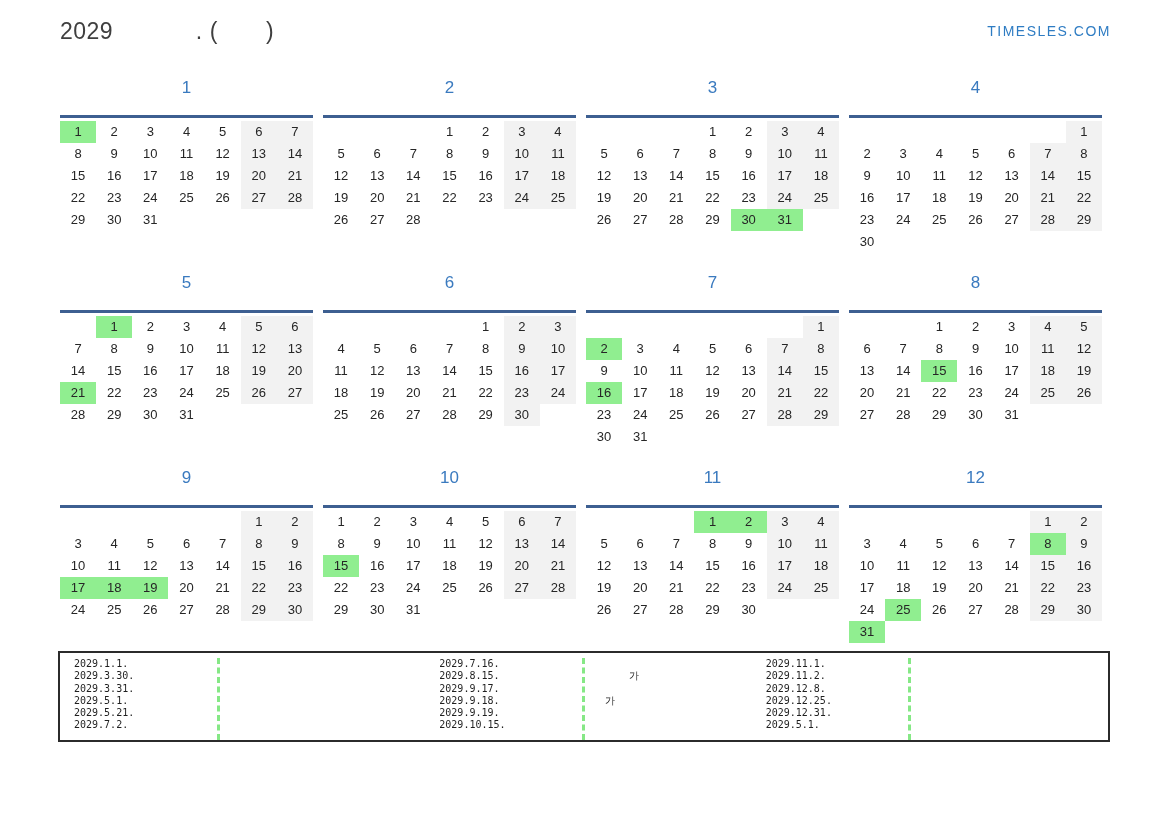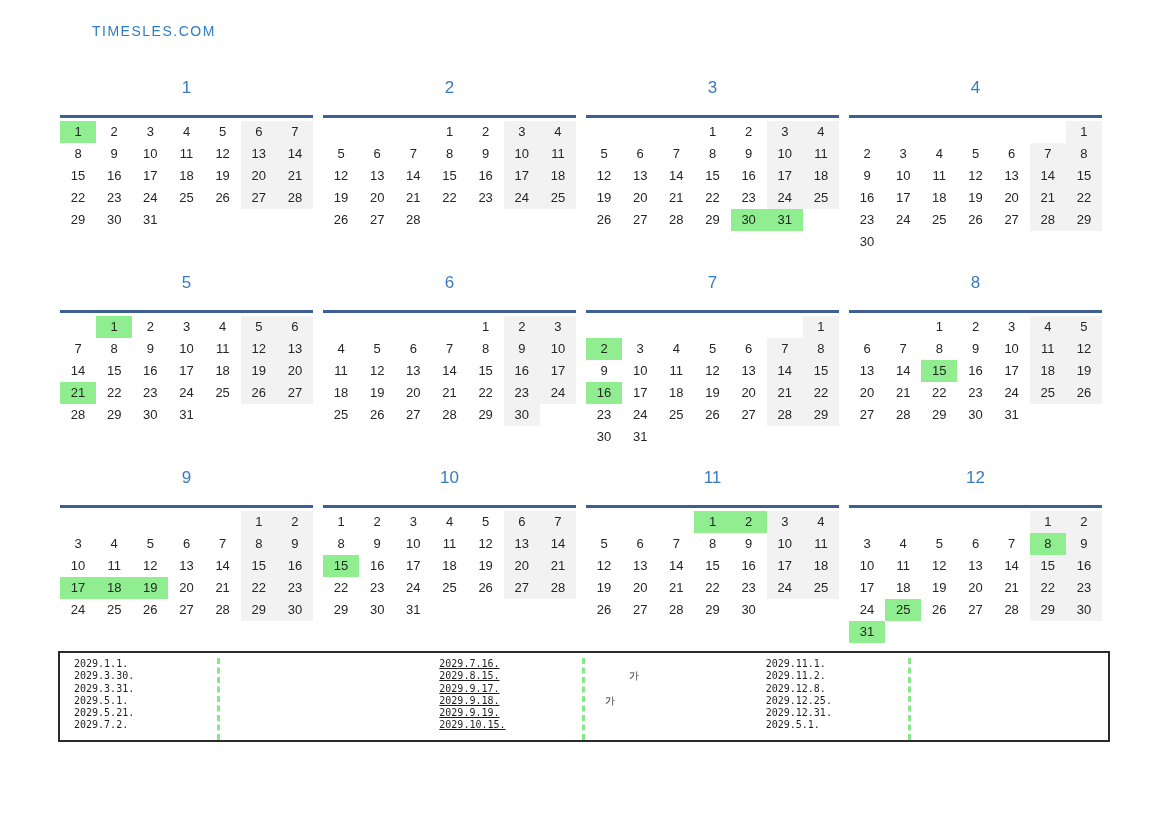"2029 . ( )" div.page-title { html: none -> <div>2029 . ( )</div> }
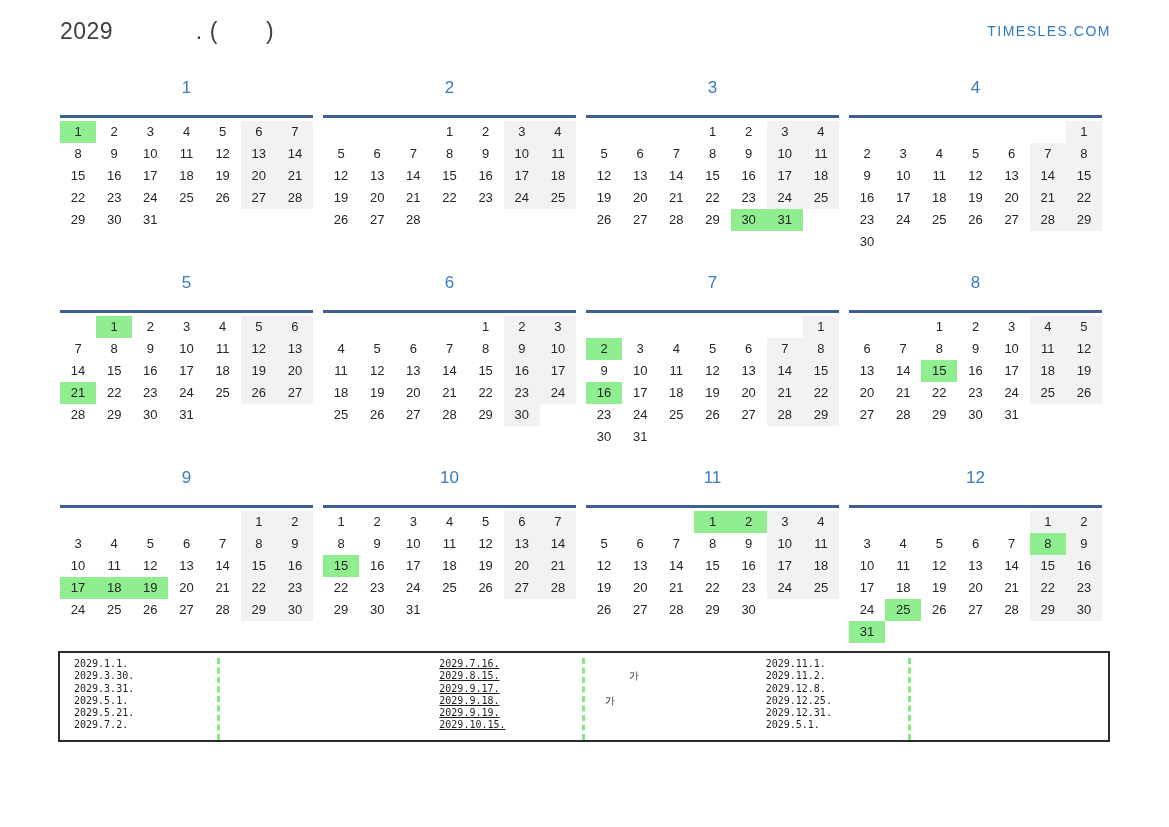"2029.7.16." .w-d2 { text-decoration: underline -> none }
